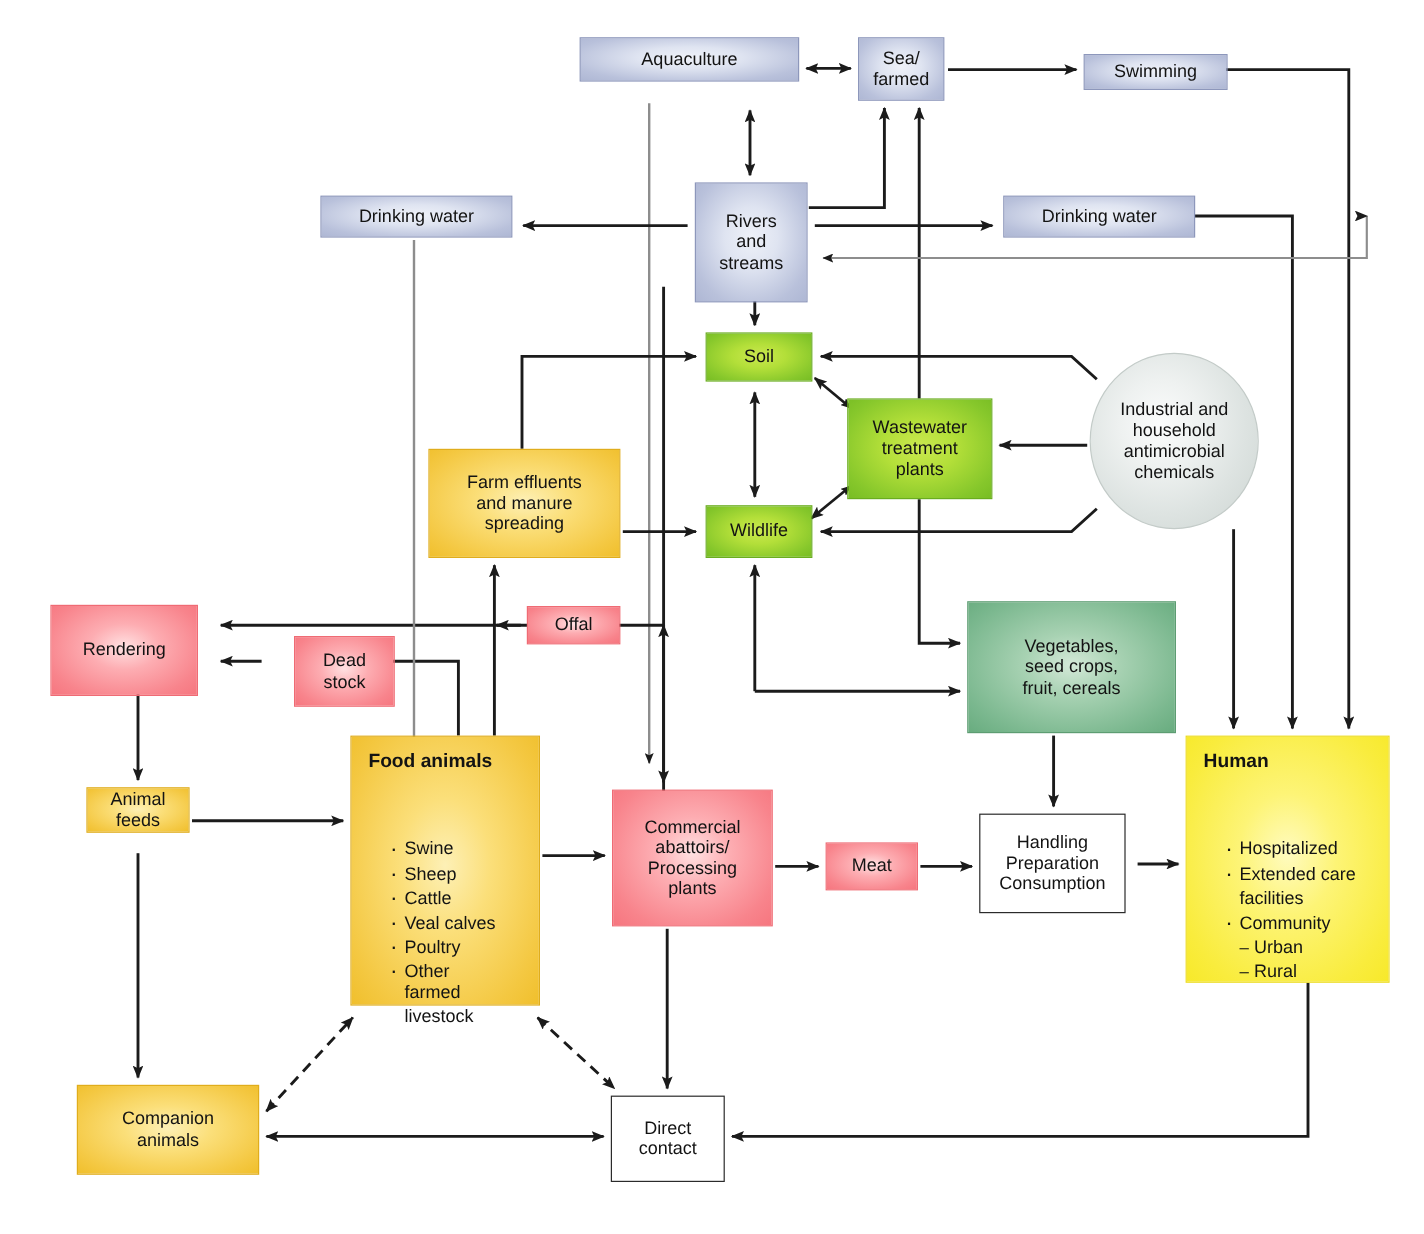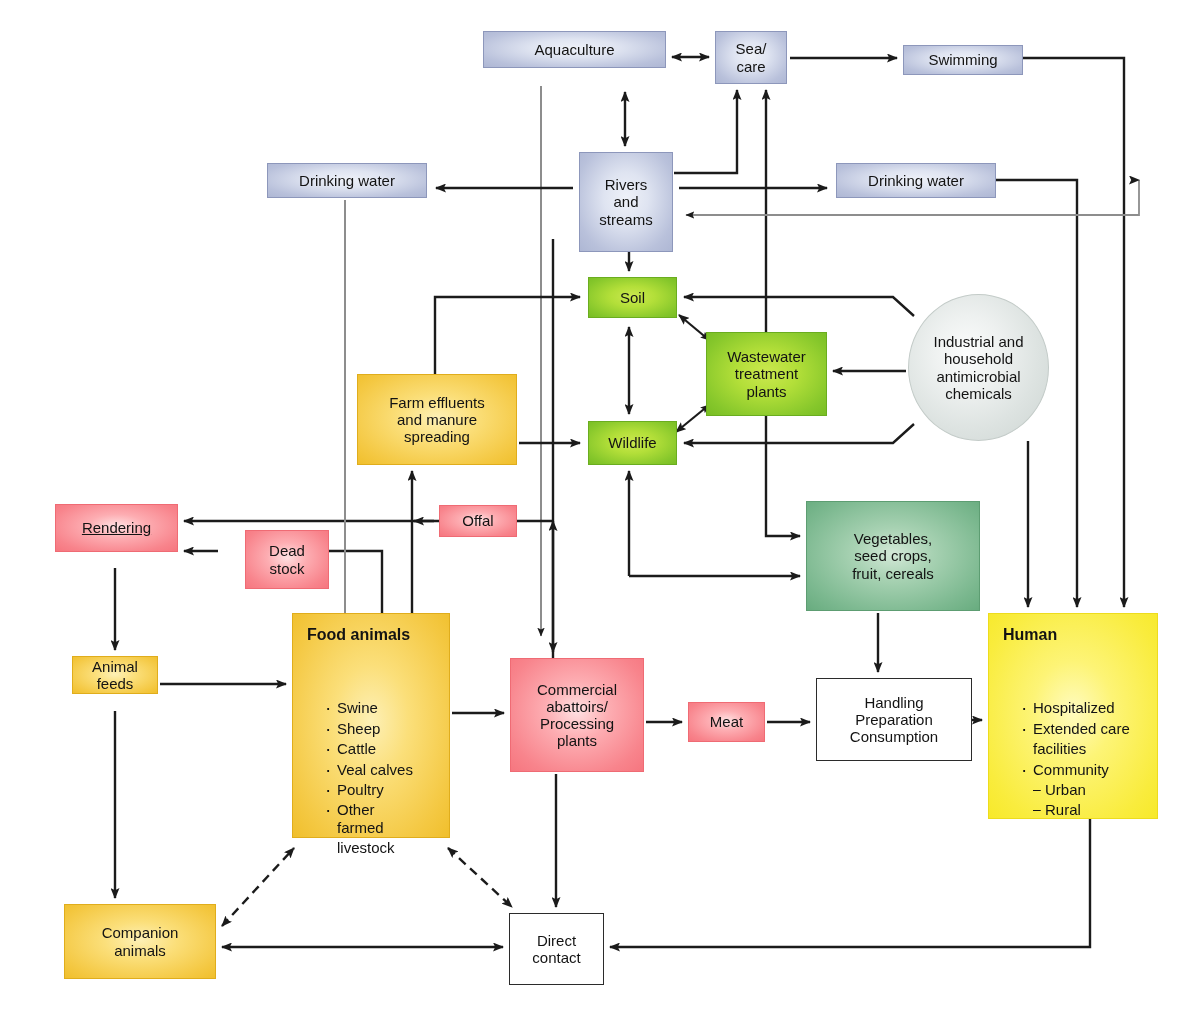"Sea/" span.lbl { text: care -> farmed }
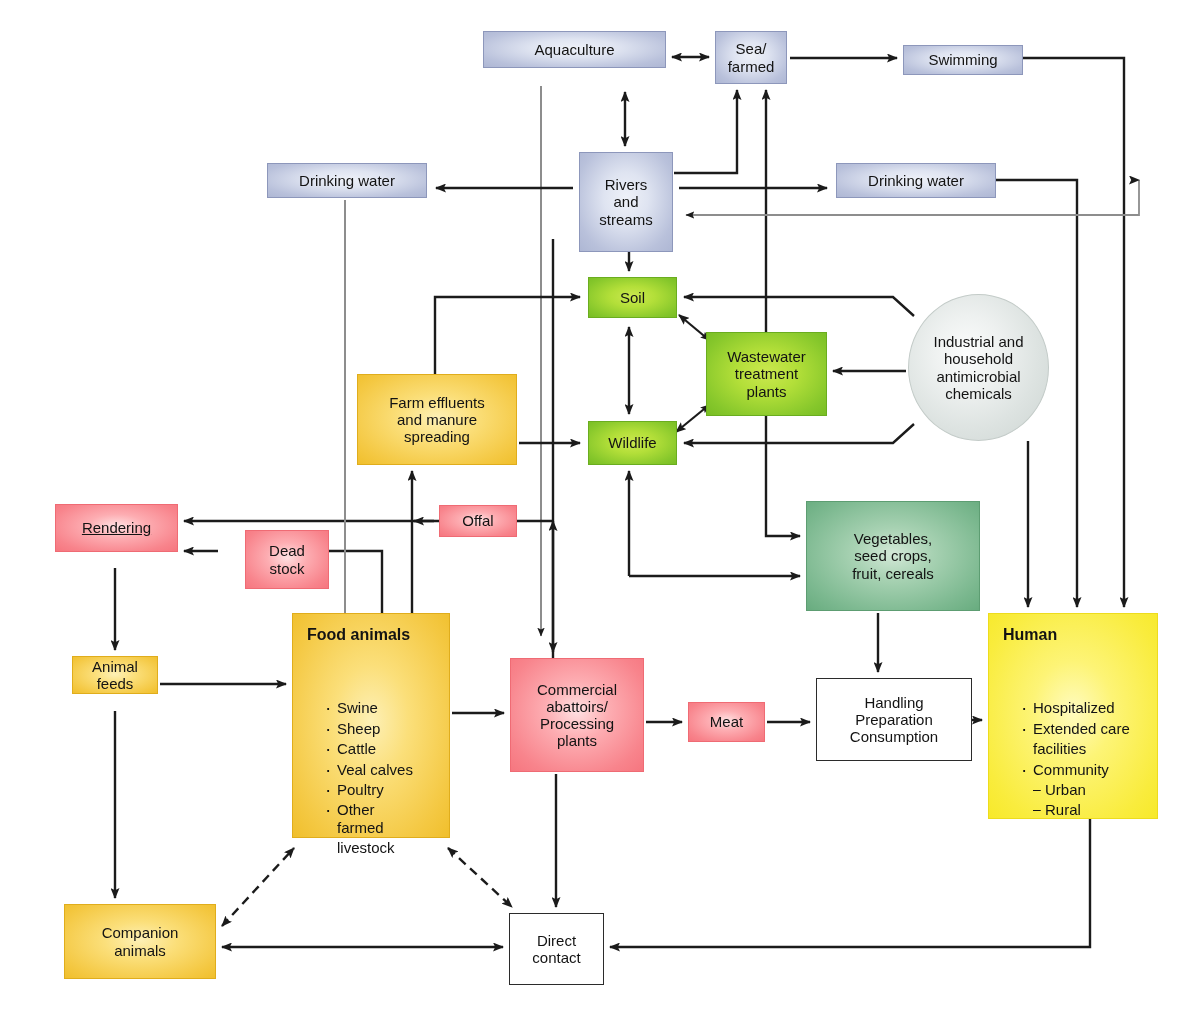"Rendering" div.node { height: 48px -> 76px; left: 55px -> 42px; text-decoration: underline -> none }
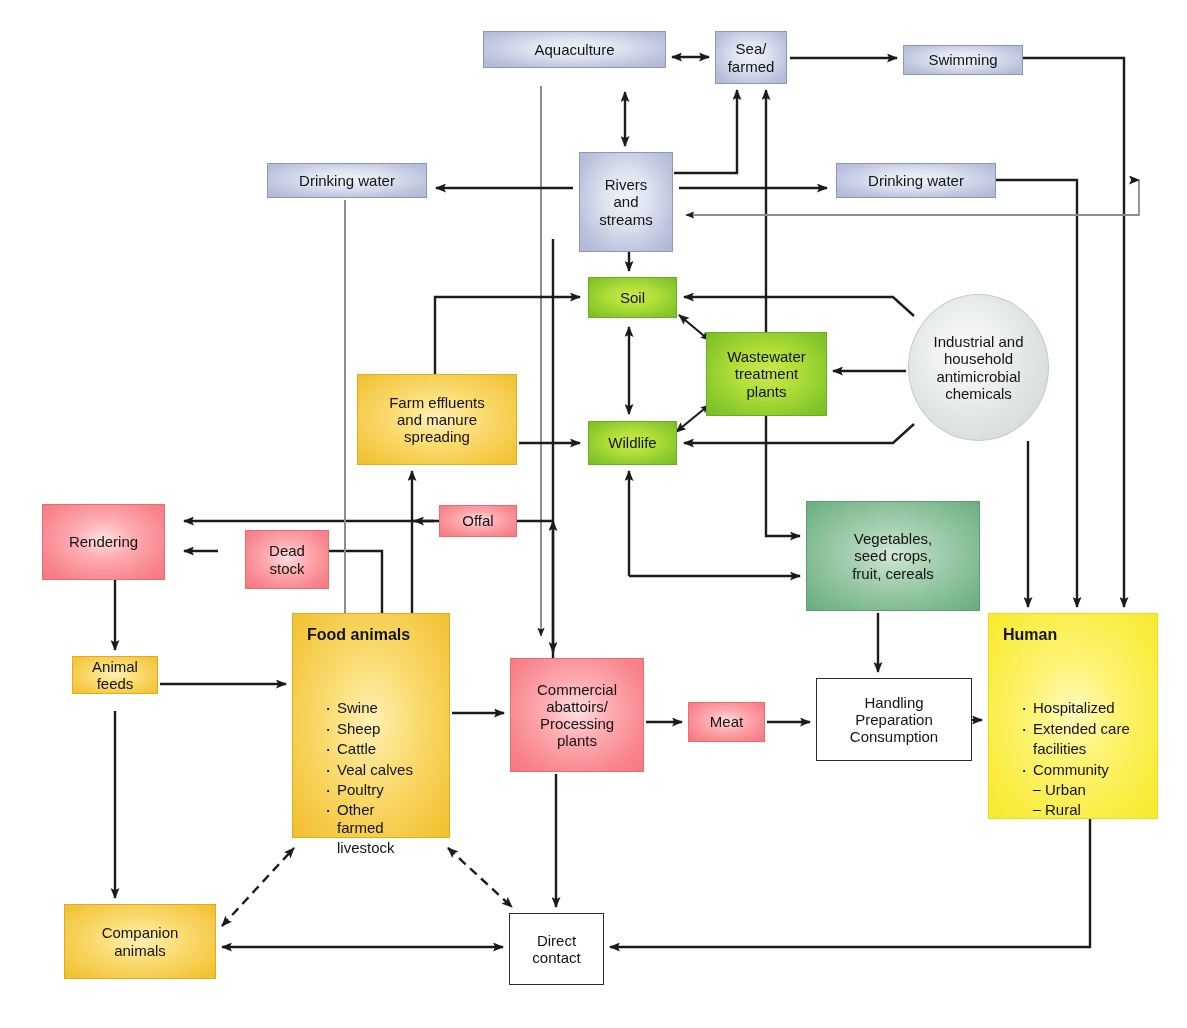"Handling" div.node { width: 156px -> 122px }
